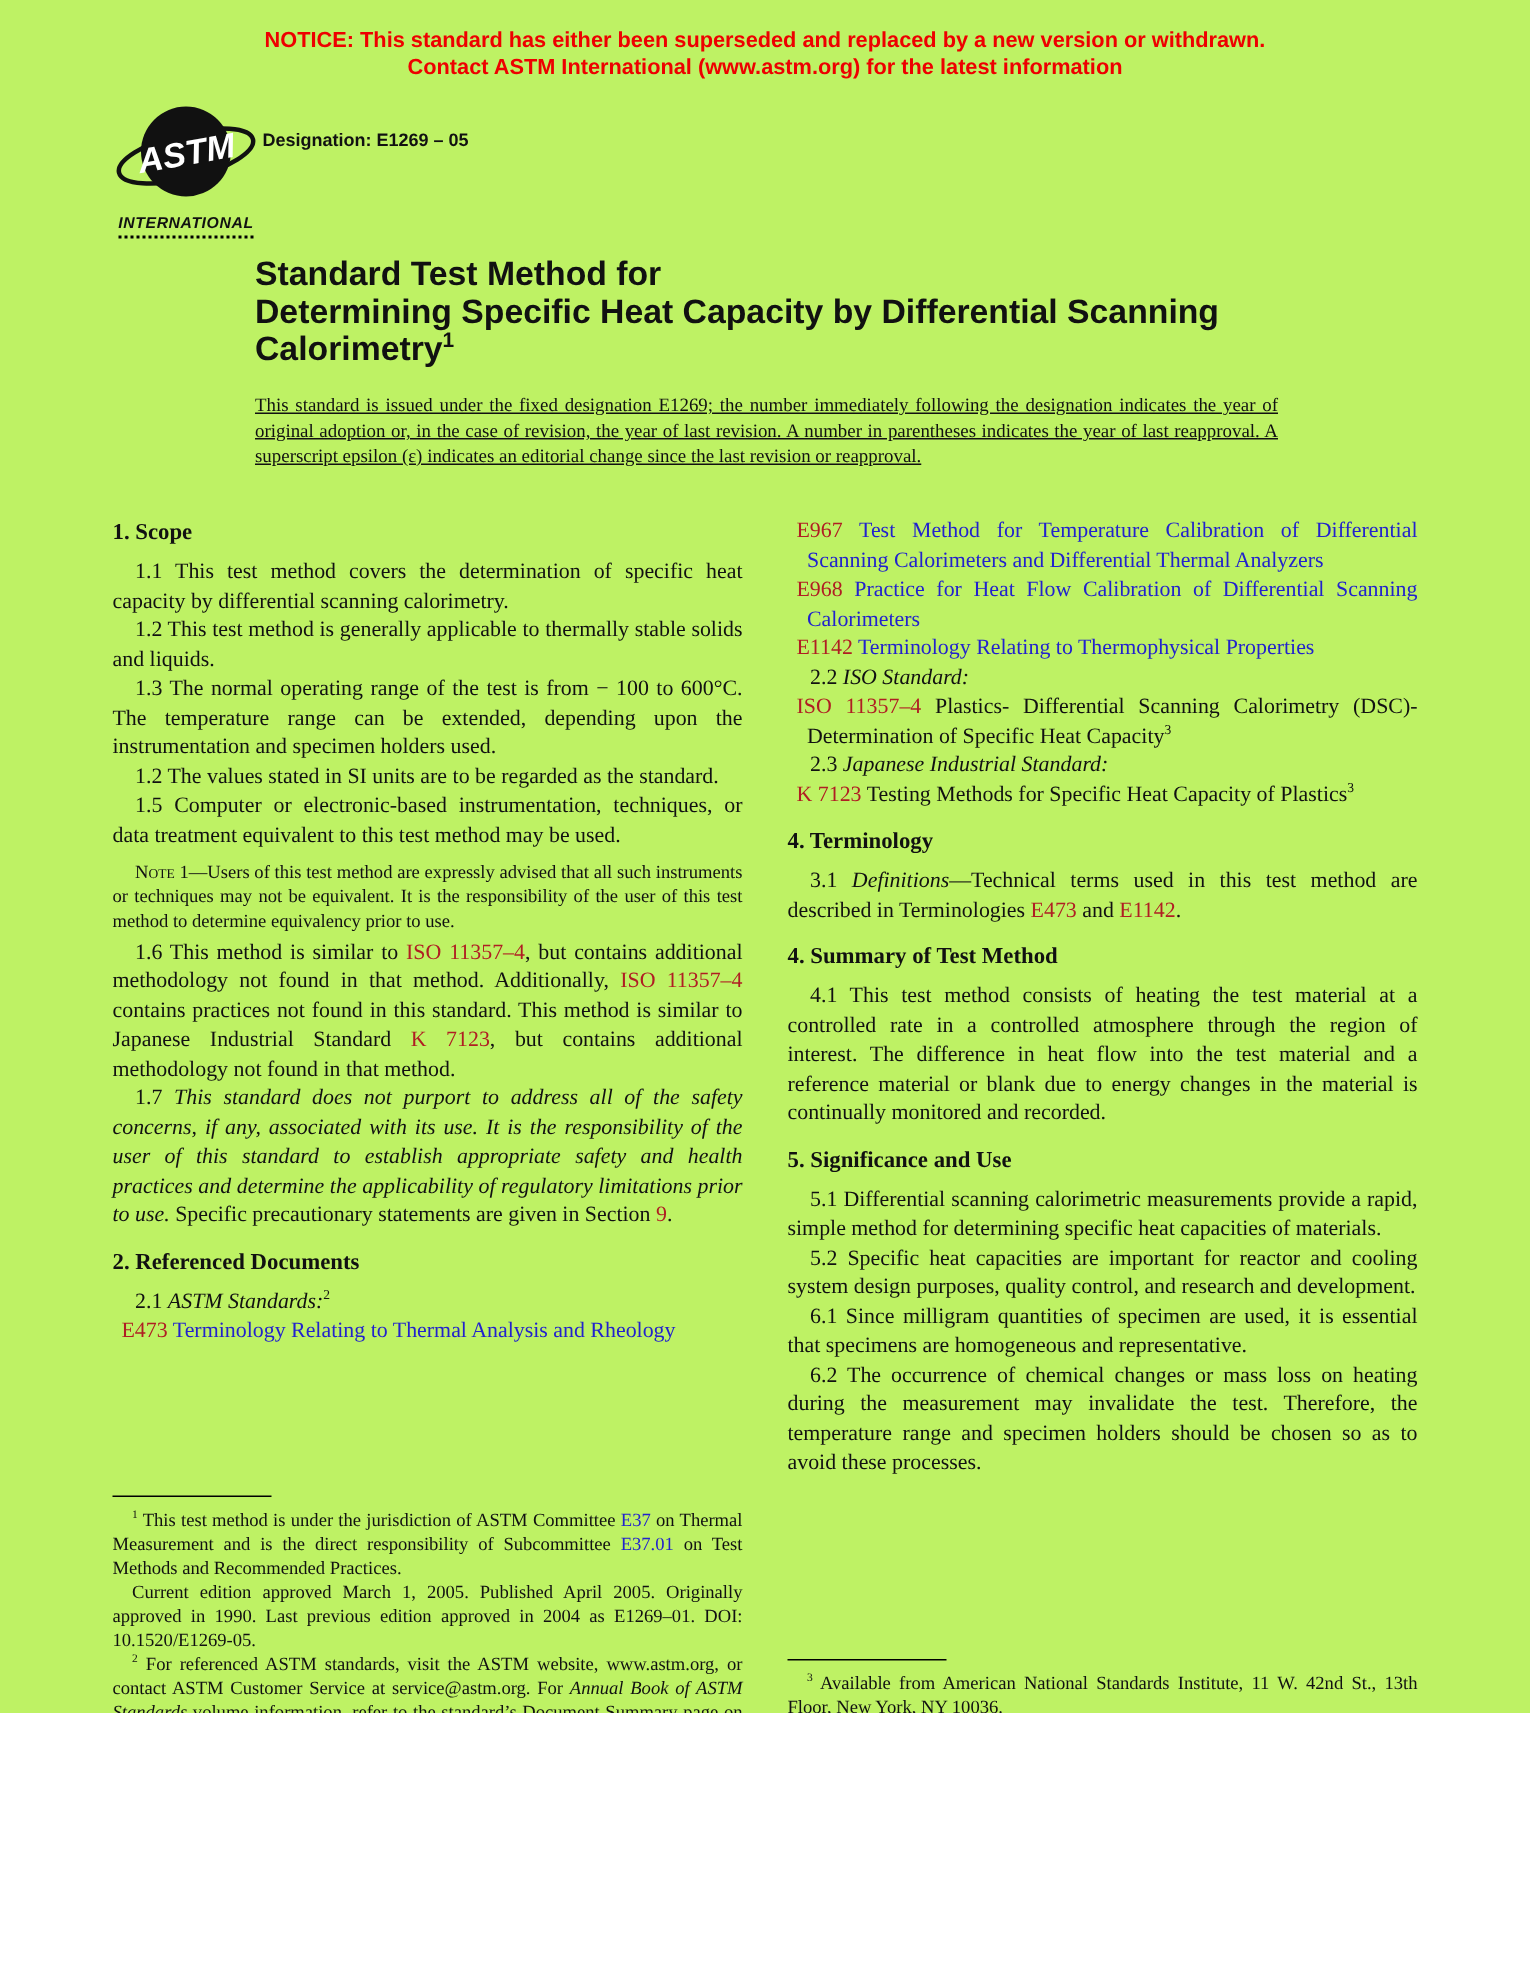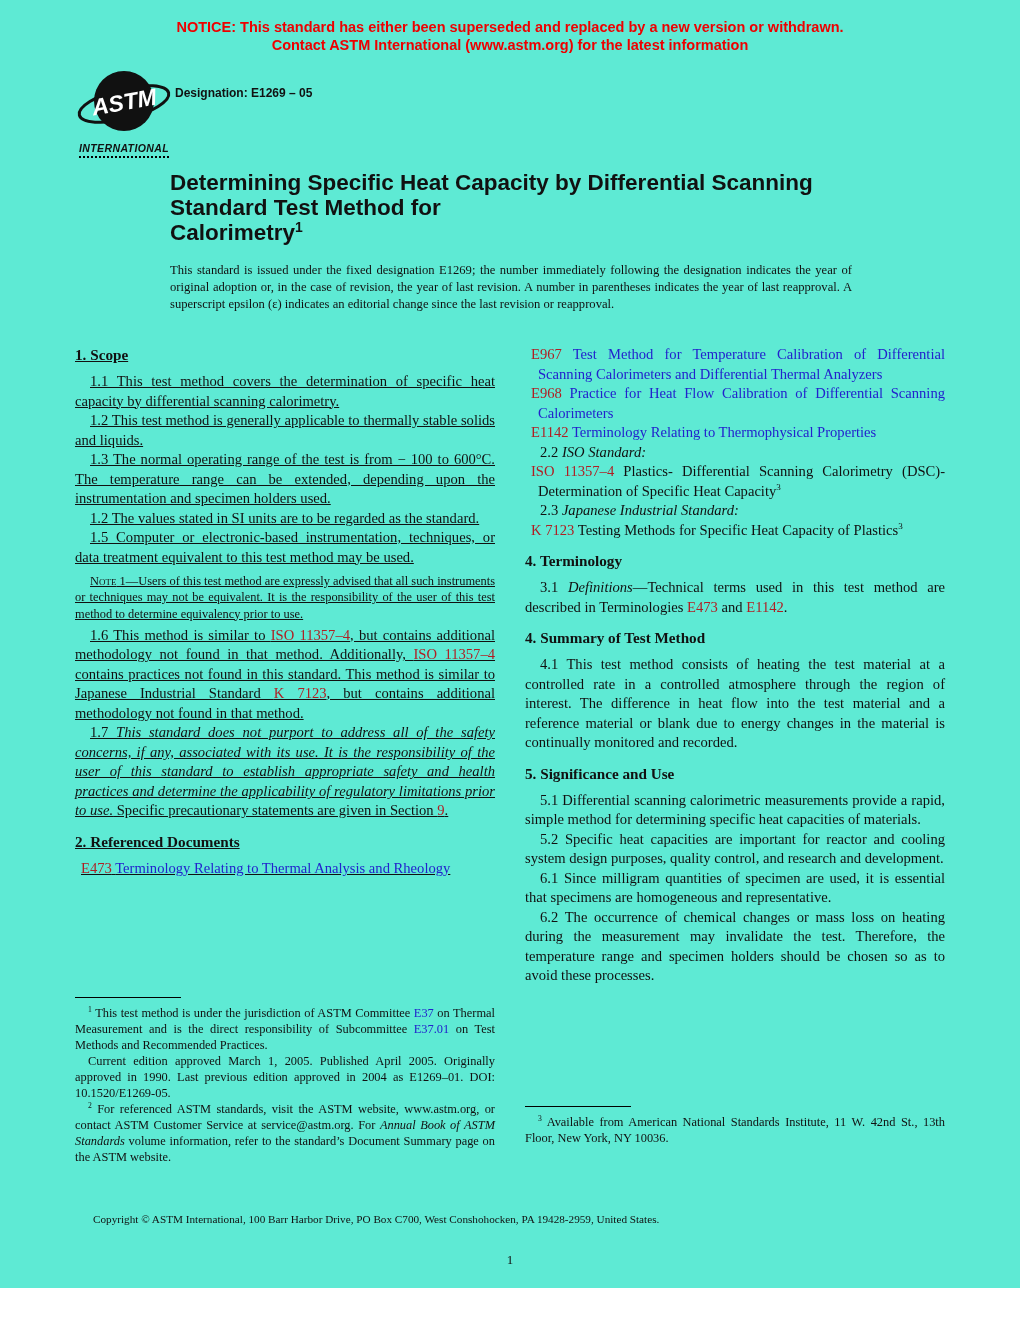"NOTICE: This standard has either" .page { background: #5eead4 -> #bef264; height: 1288px -> 1142px }
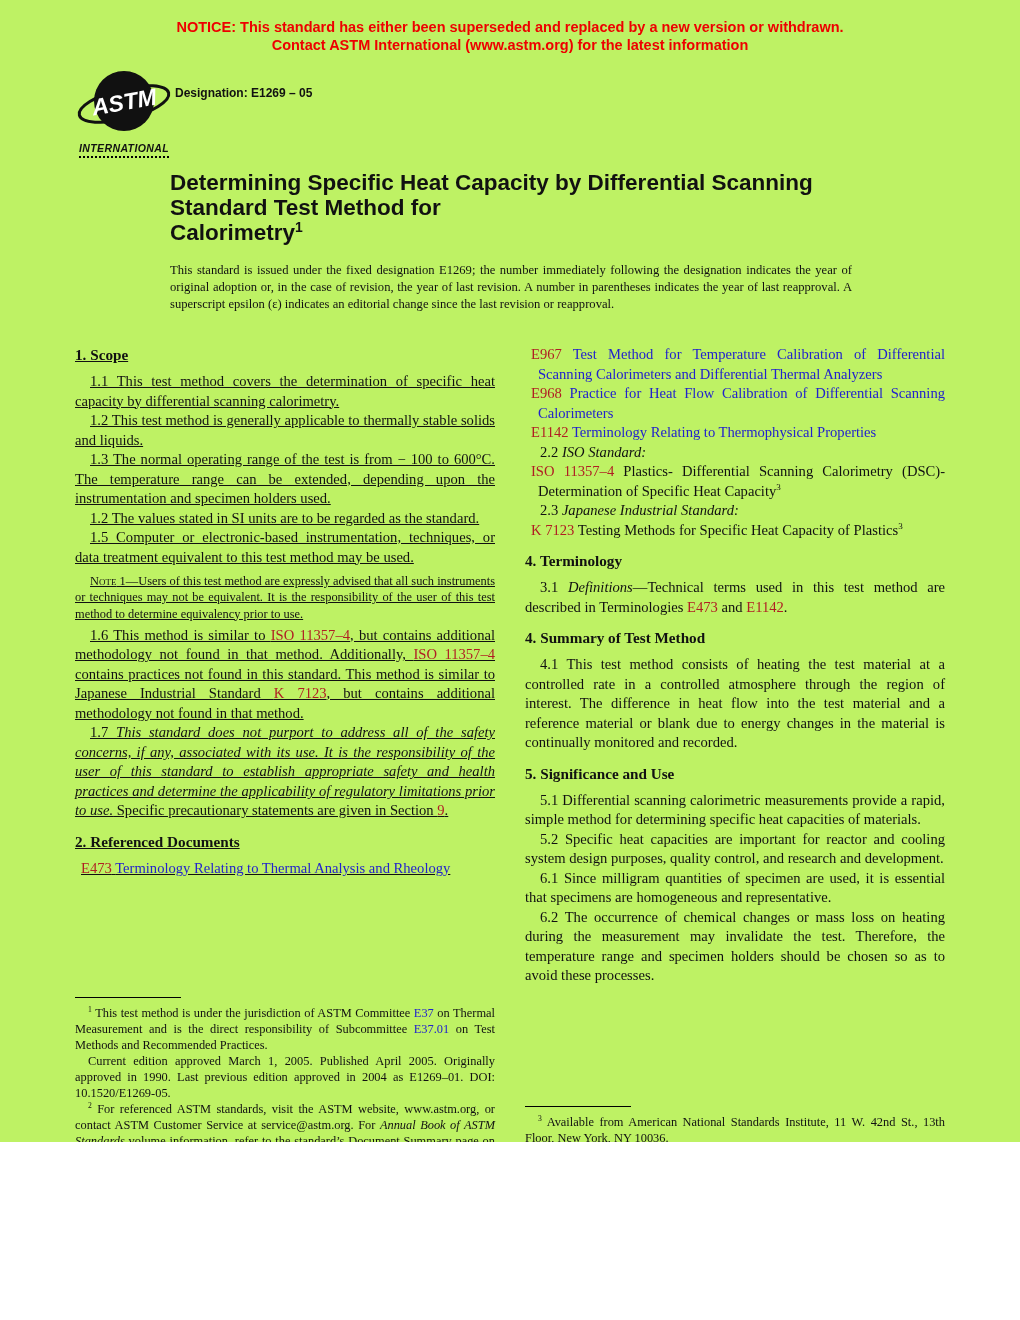"Determining Specific Heat Capacity by" div.blk { order: before "Standard Test Method for" -> after "Standard Test Method for" }
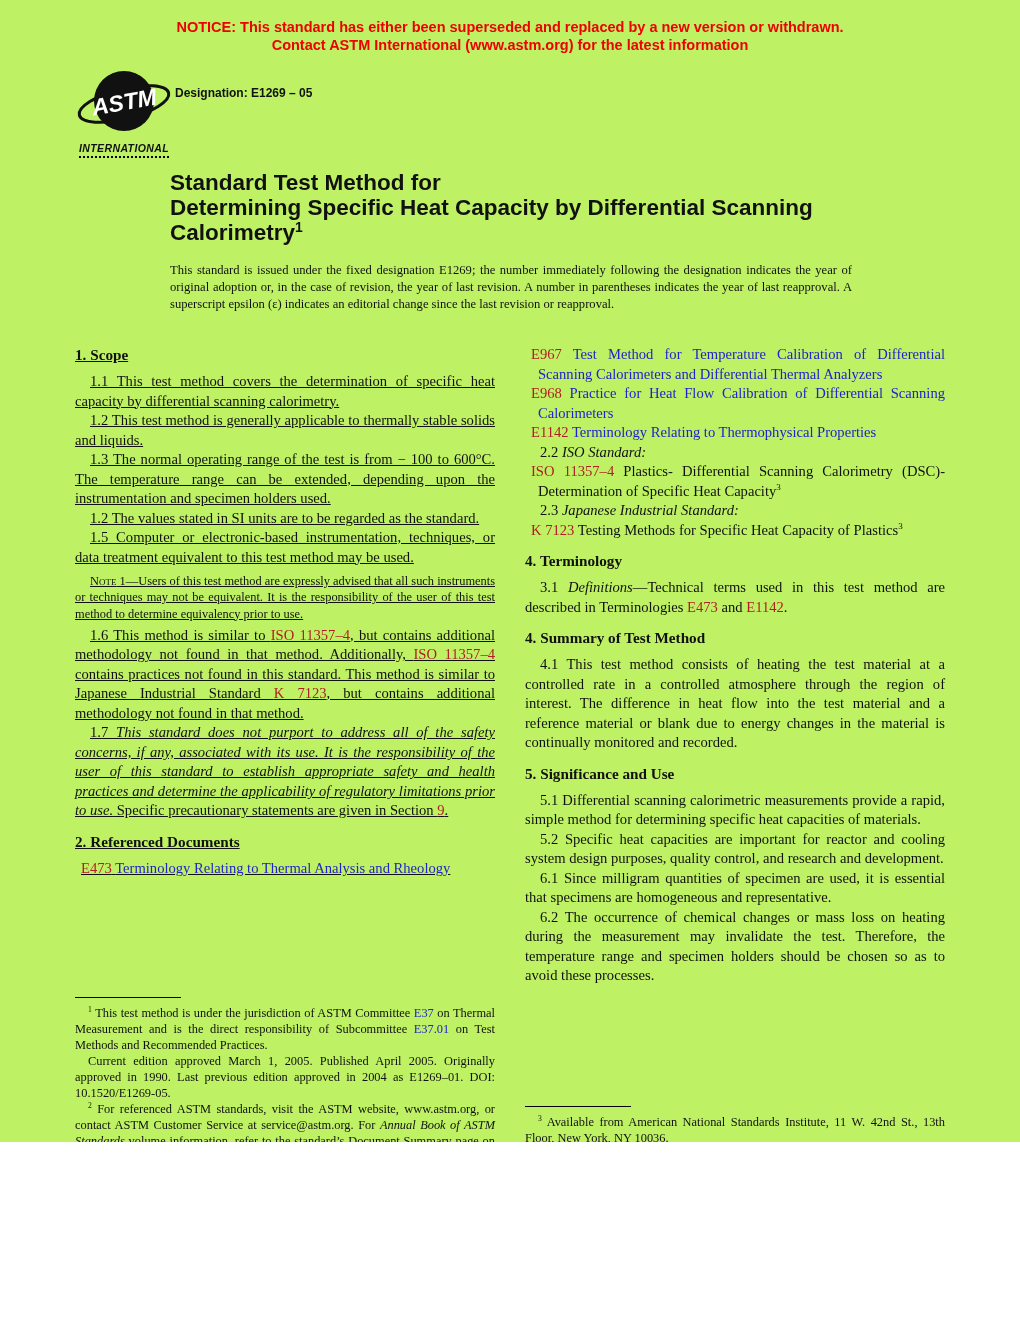"This standard is issued under" #issue { text-decoration: none -> underline }
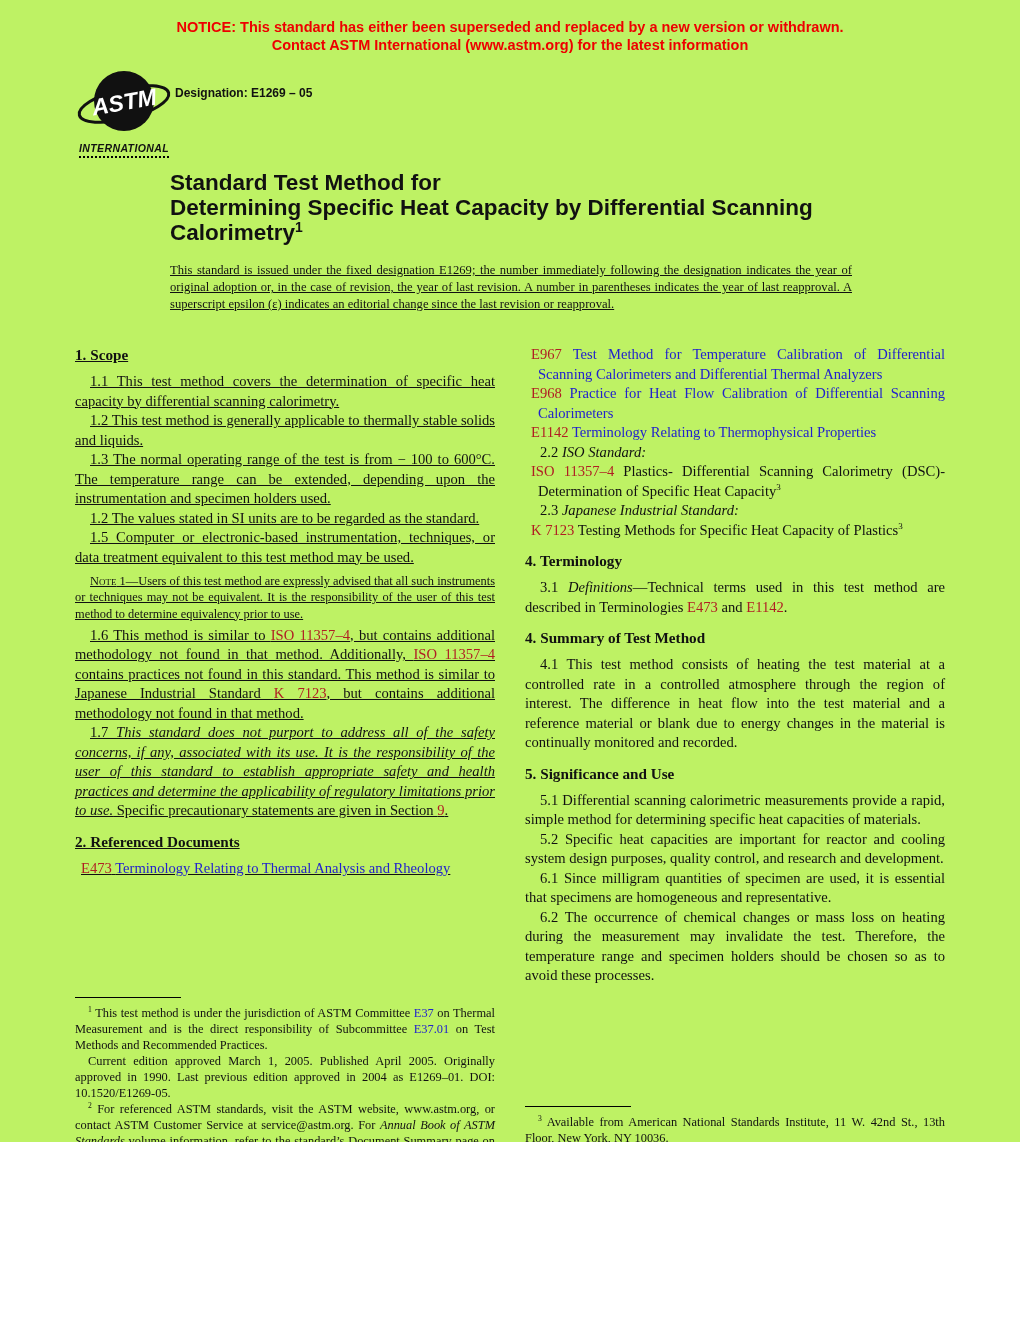"1. Scope" #left-col { text-decoration: underline -> none }
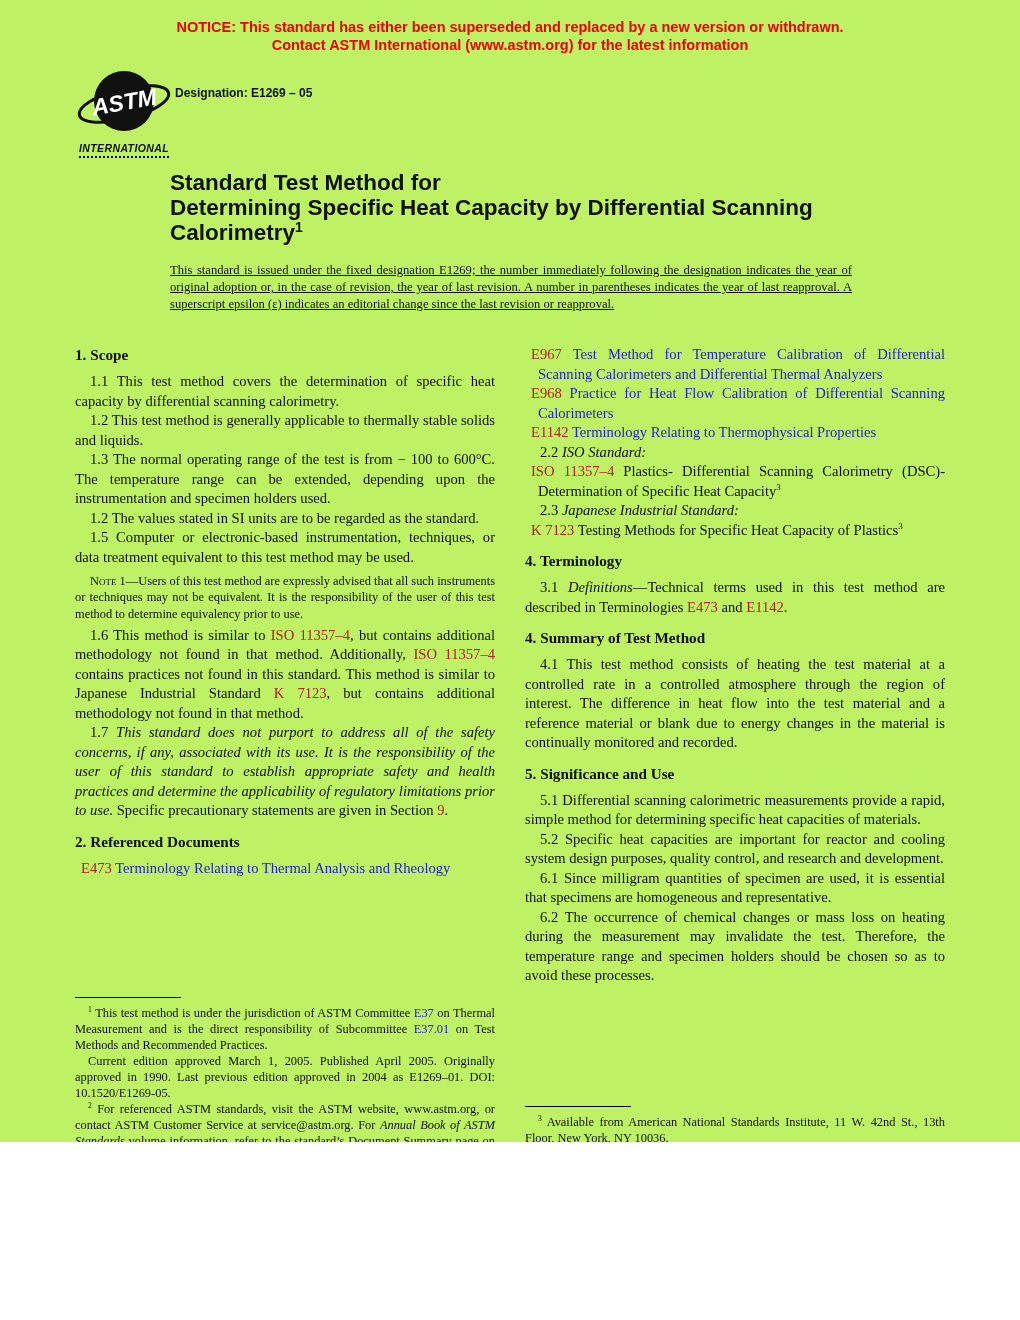"2.1 ASTM Standards:2" div.blk { html: none -> <div><span>2.1 </span><span>ASTM Standards:</span><span>2</span></div> }
